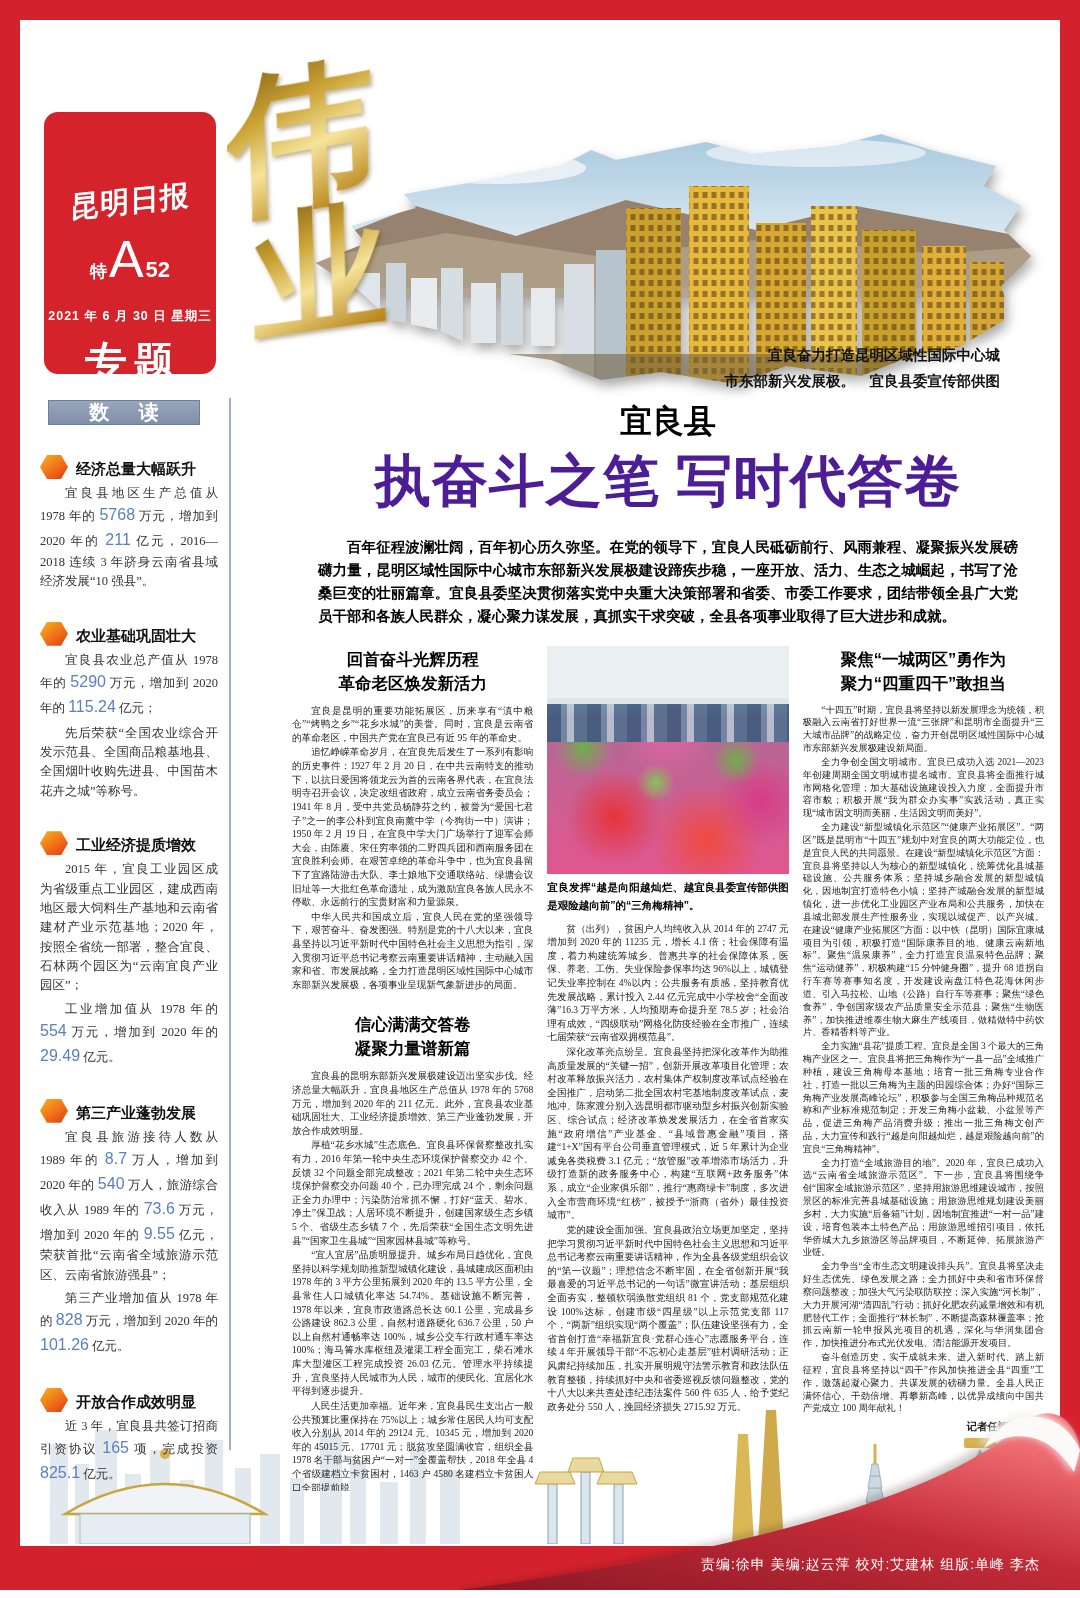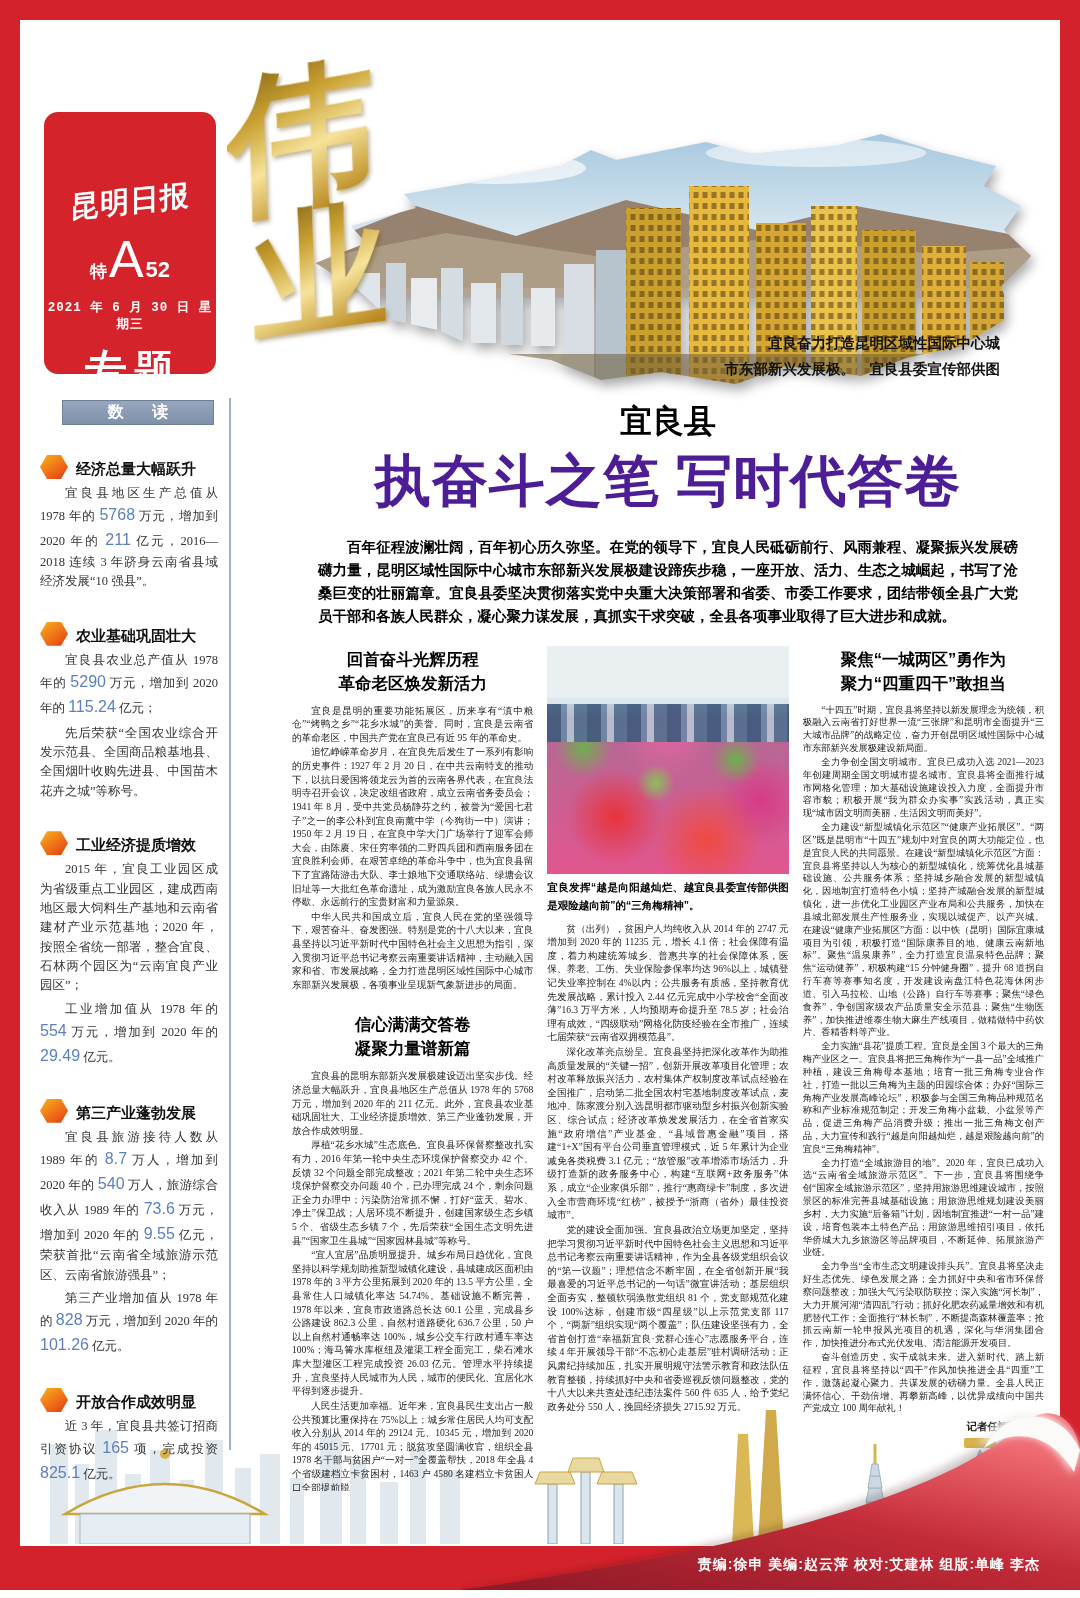"2021 年 6 月 30" .mast-date { font-family: Liberation Mono, monospace -> Liberation Sans, sans-serif; margin-top: 16px -> 25px }
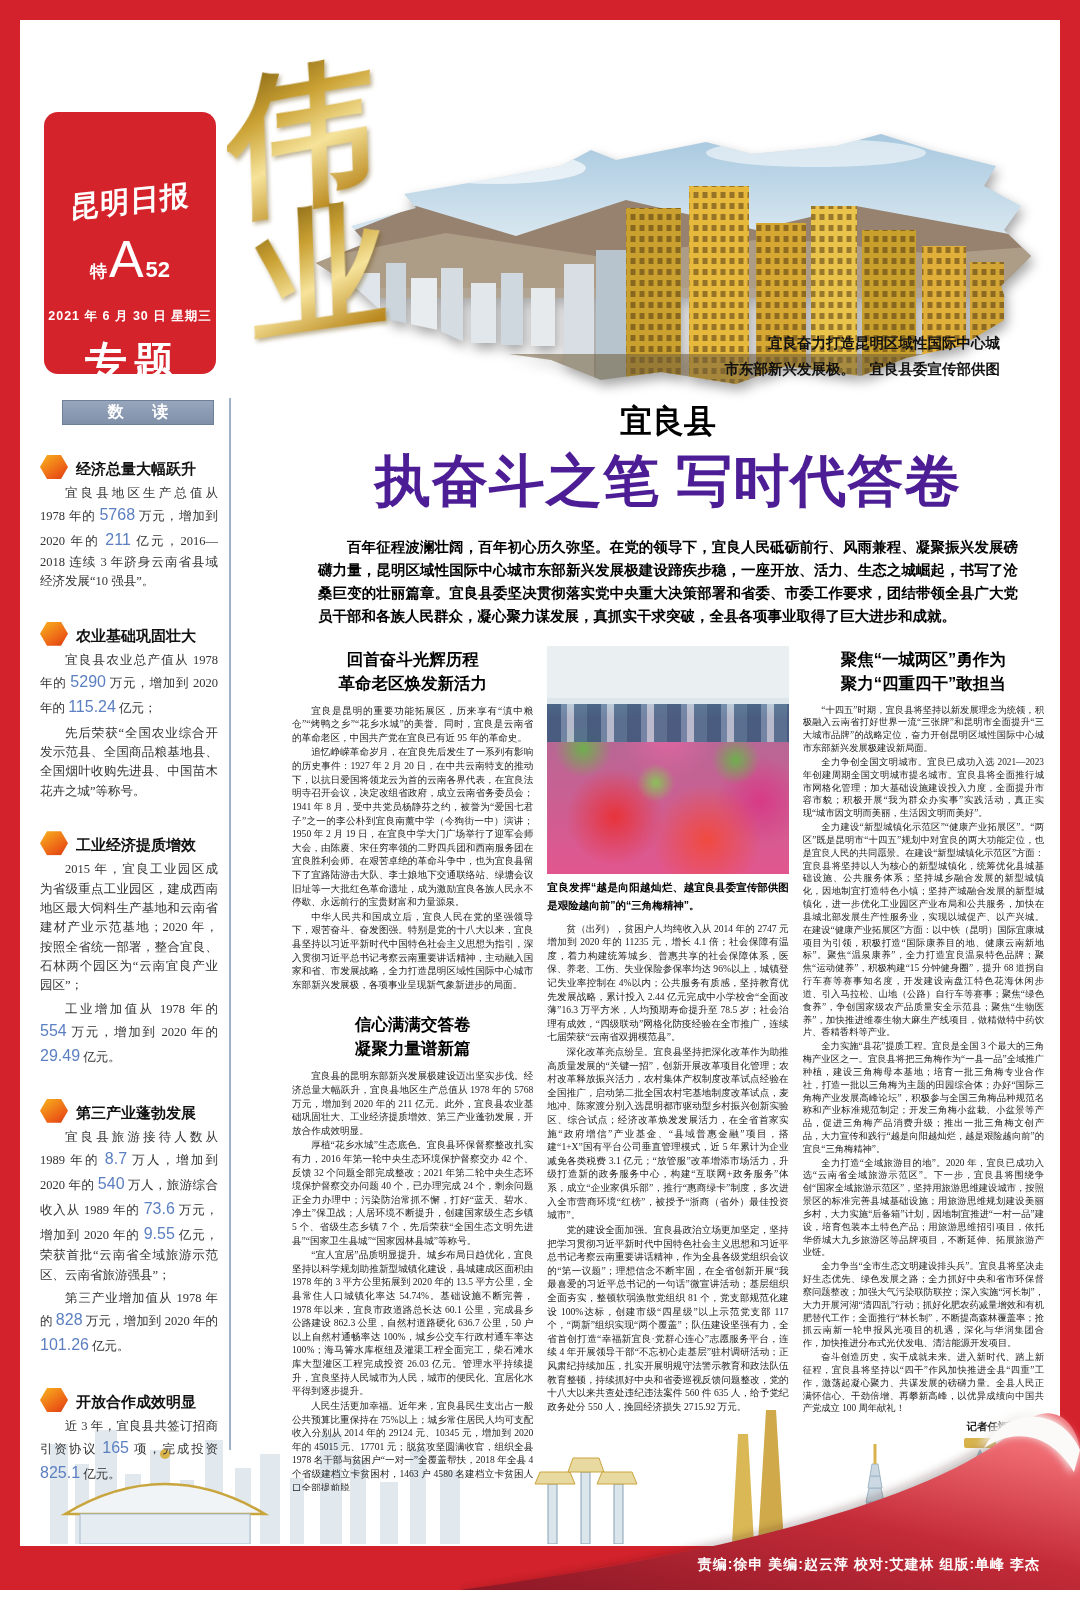"宜良奋力打造昆明区域性国际中心城" .top-caption { bottom: 12px -> 0 }
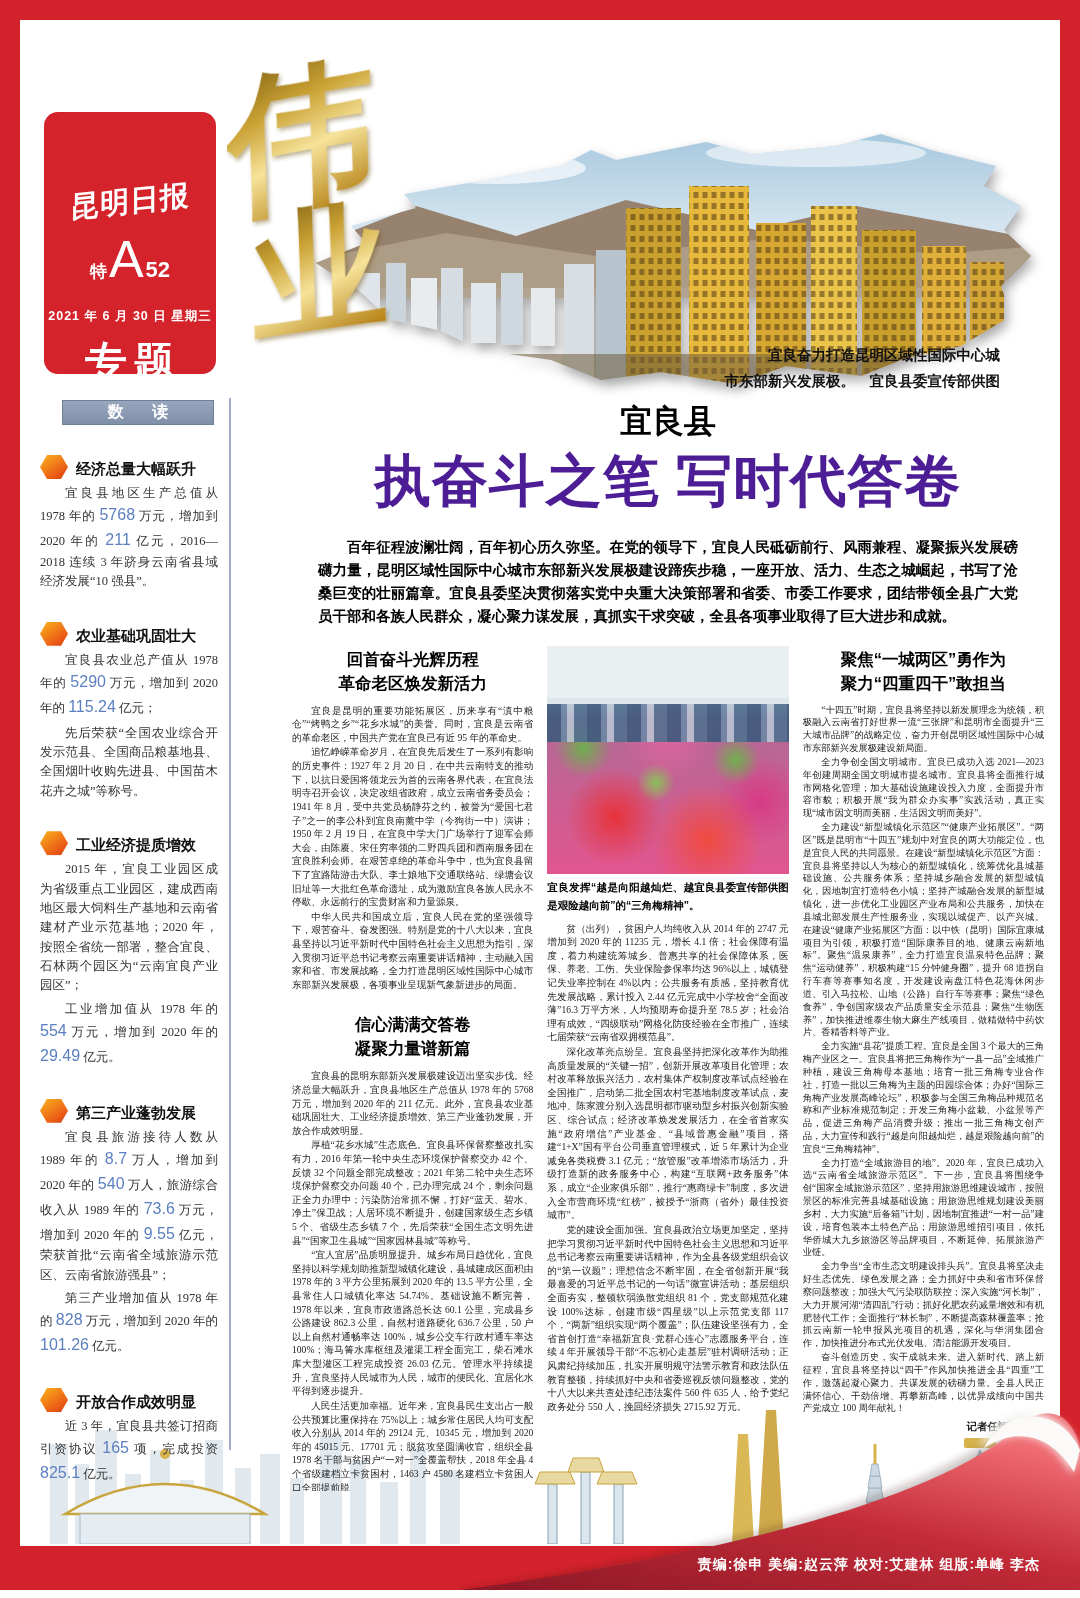"数 读" .shudu-bar { font-size: 16px -> 20px; margin-left: 22px -> 8px }
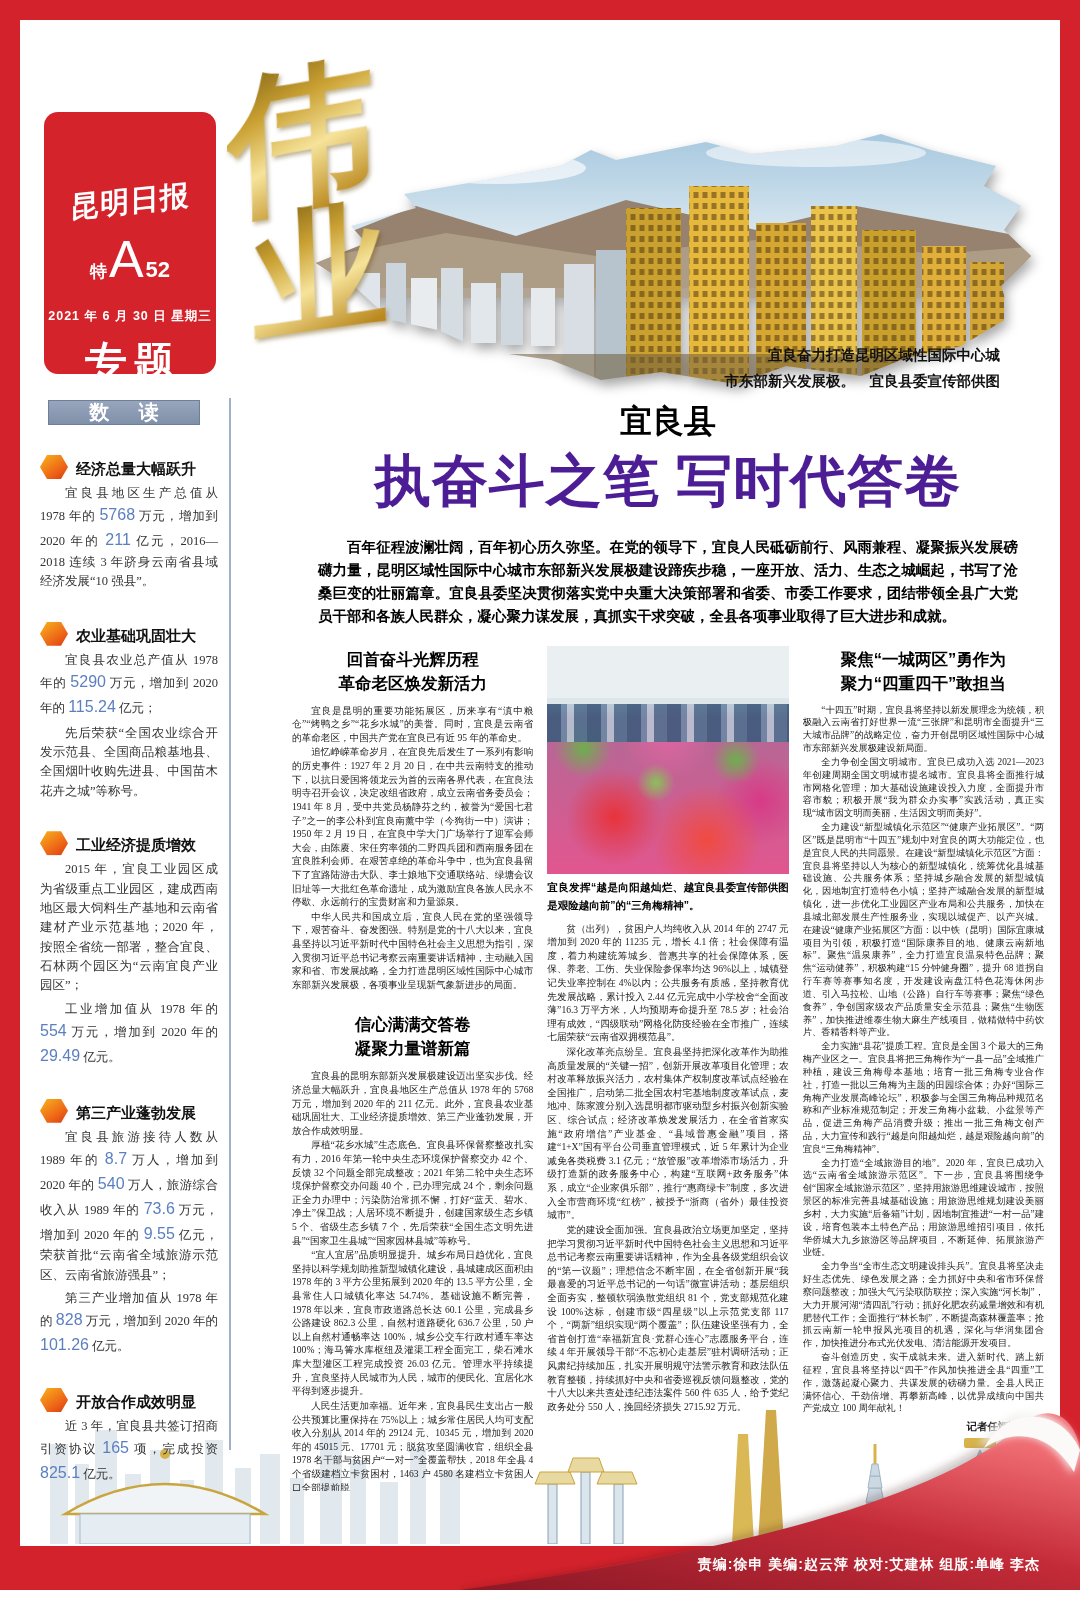"责编:徐申 美编:赵云萍 校对:艾建林 组版:单峰 李杰" .credits { font-weight: bold -> normal }
